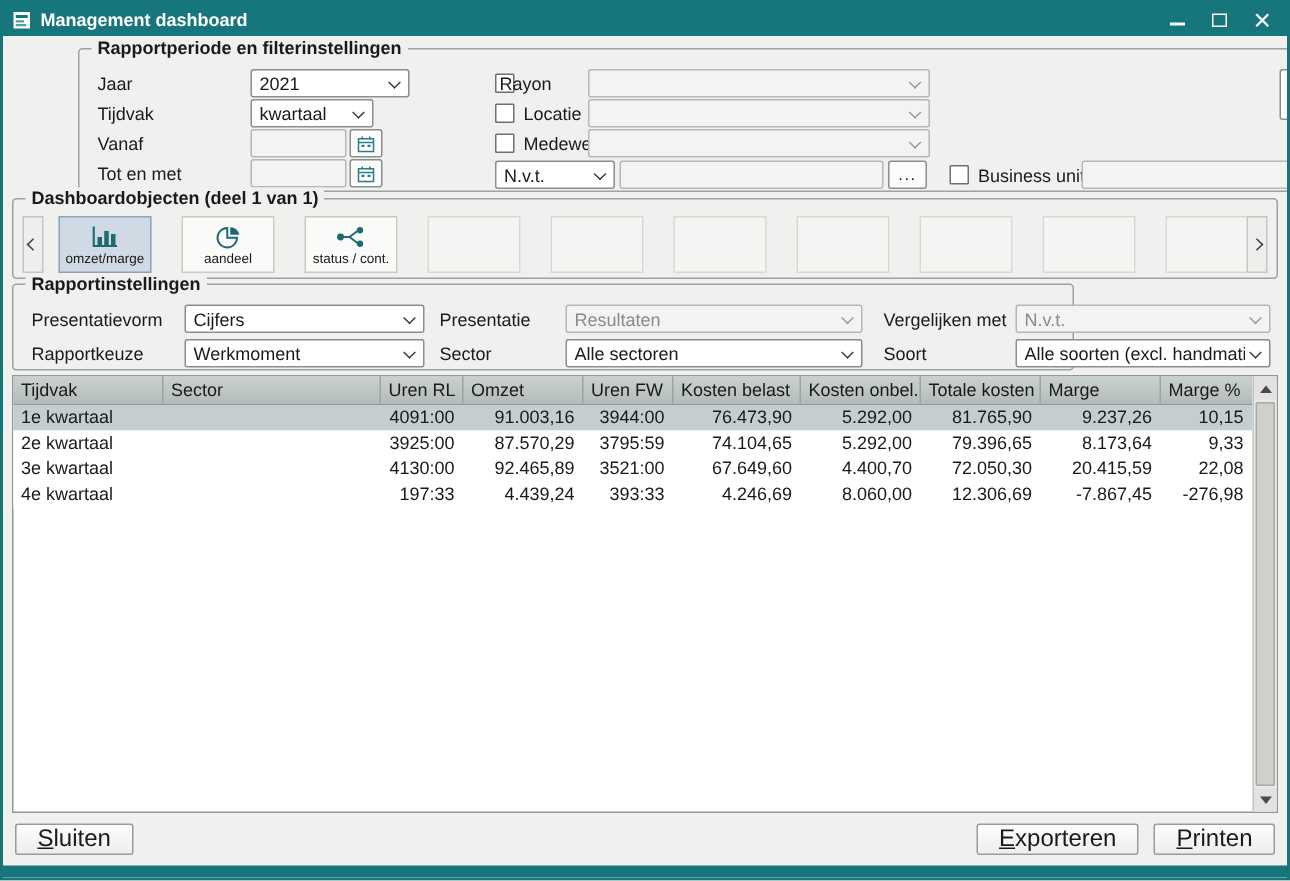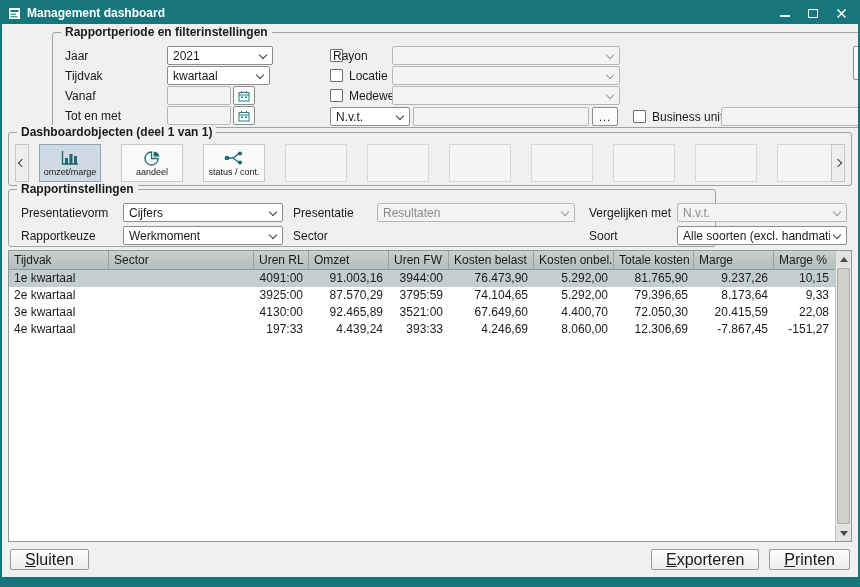"kwartaal" div.select { width: 103px -> 82px }
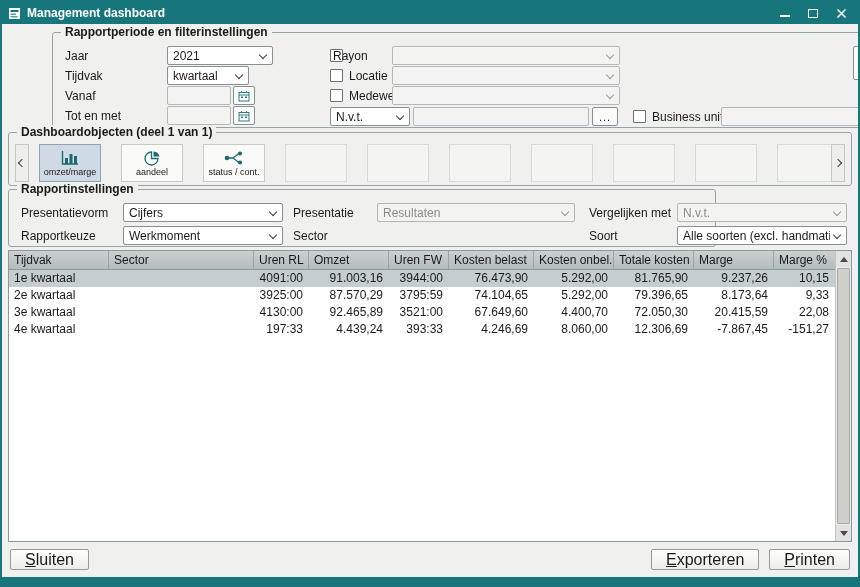"Alle sectoren" div.select { html: none -> <div> <span>Alle sectoren</span> <span></span> </div> }
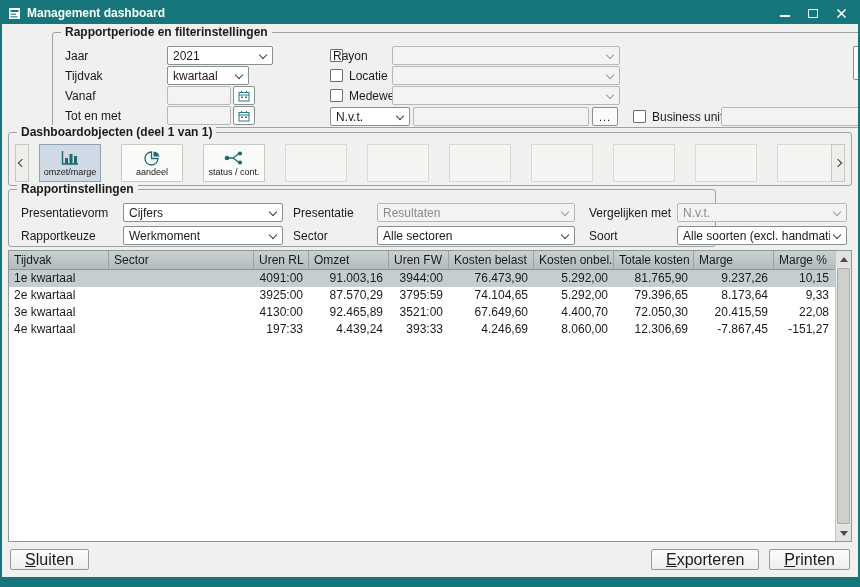"-151,27" div.td { text: -151,27 -> -276,98 }
